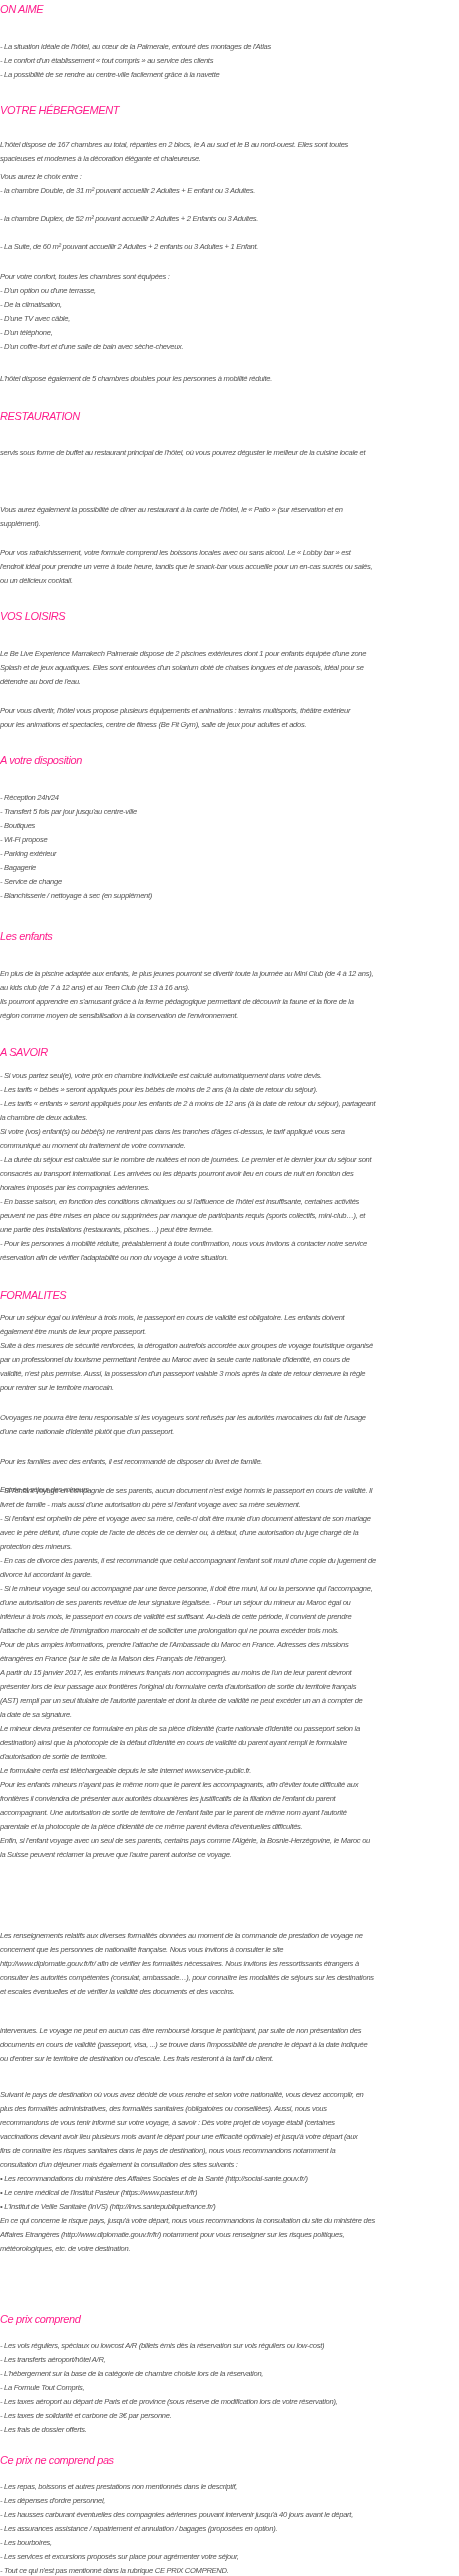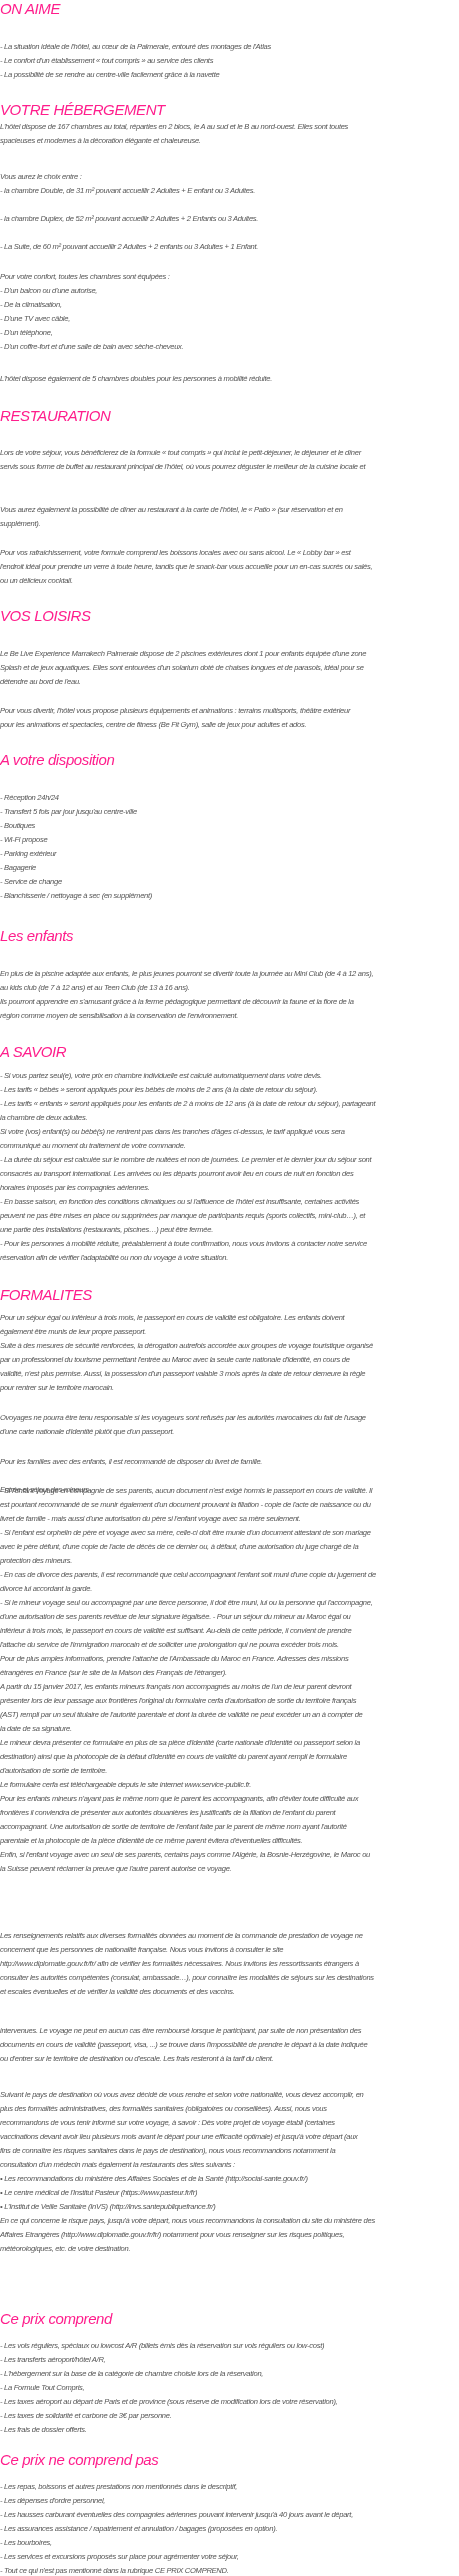"ON AIME" .h { font-size: 15px -> 11px }
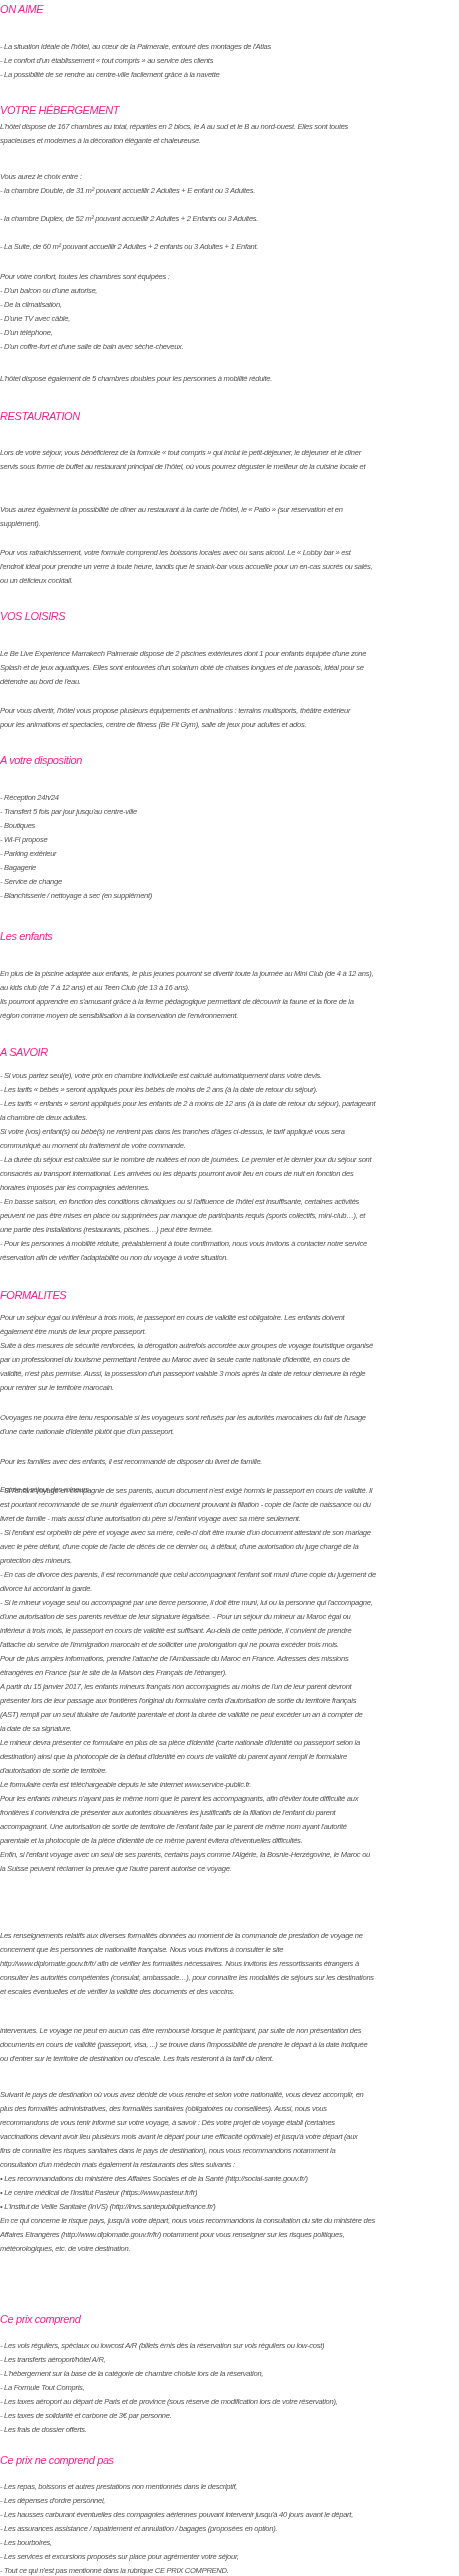"L'hôtel dispose de 167 chambres" div.p { top: 120px -> 138px }
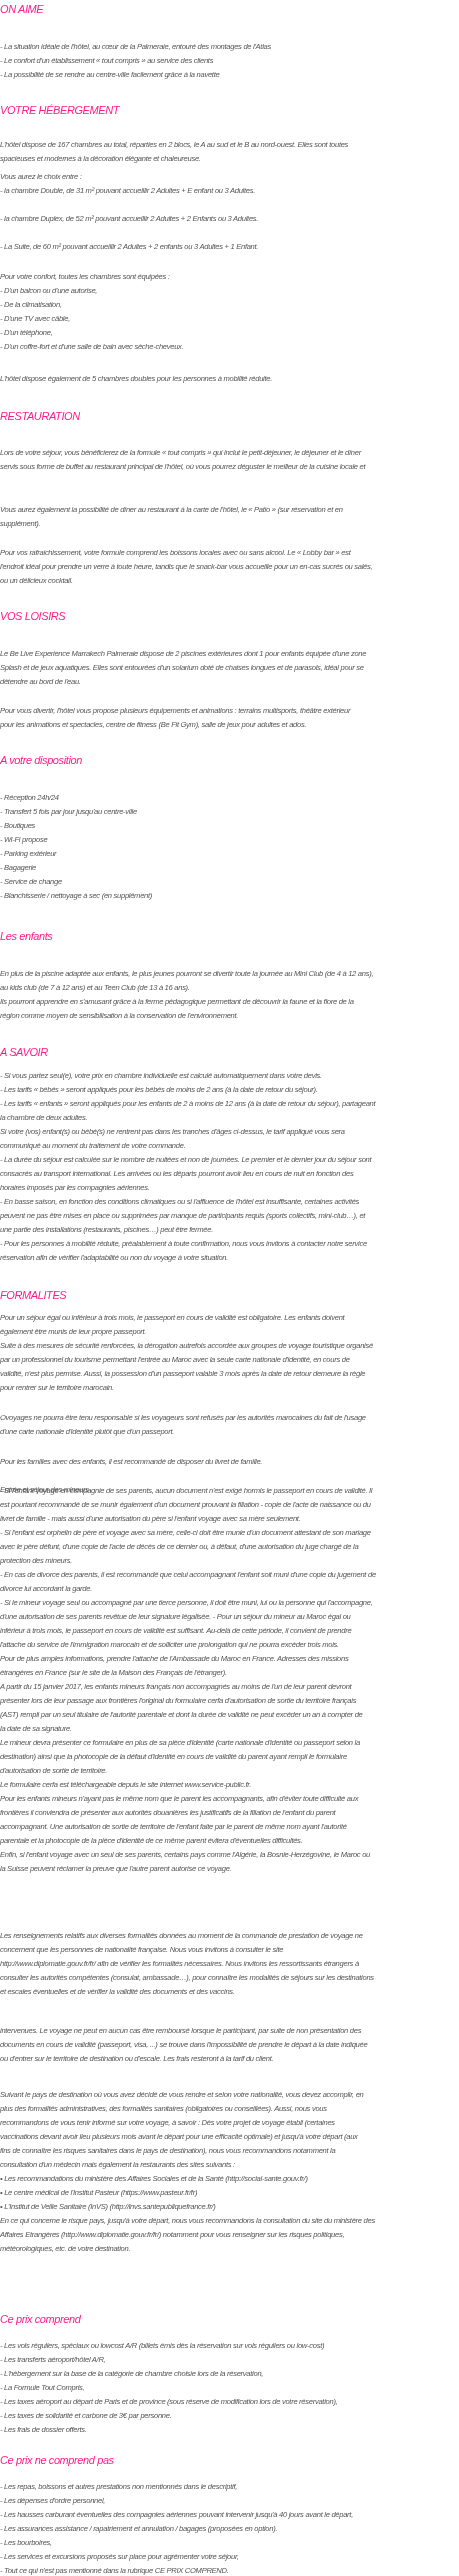"- D'un balcon ou d'une" span { text: balcon ou d'une autorise -> option ou d'une terrasse }
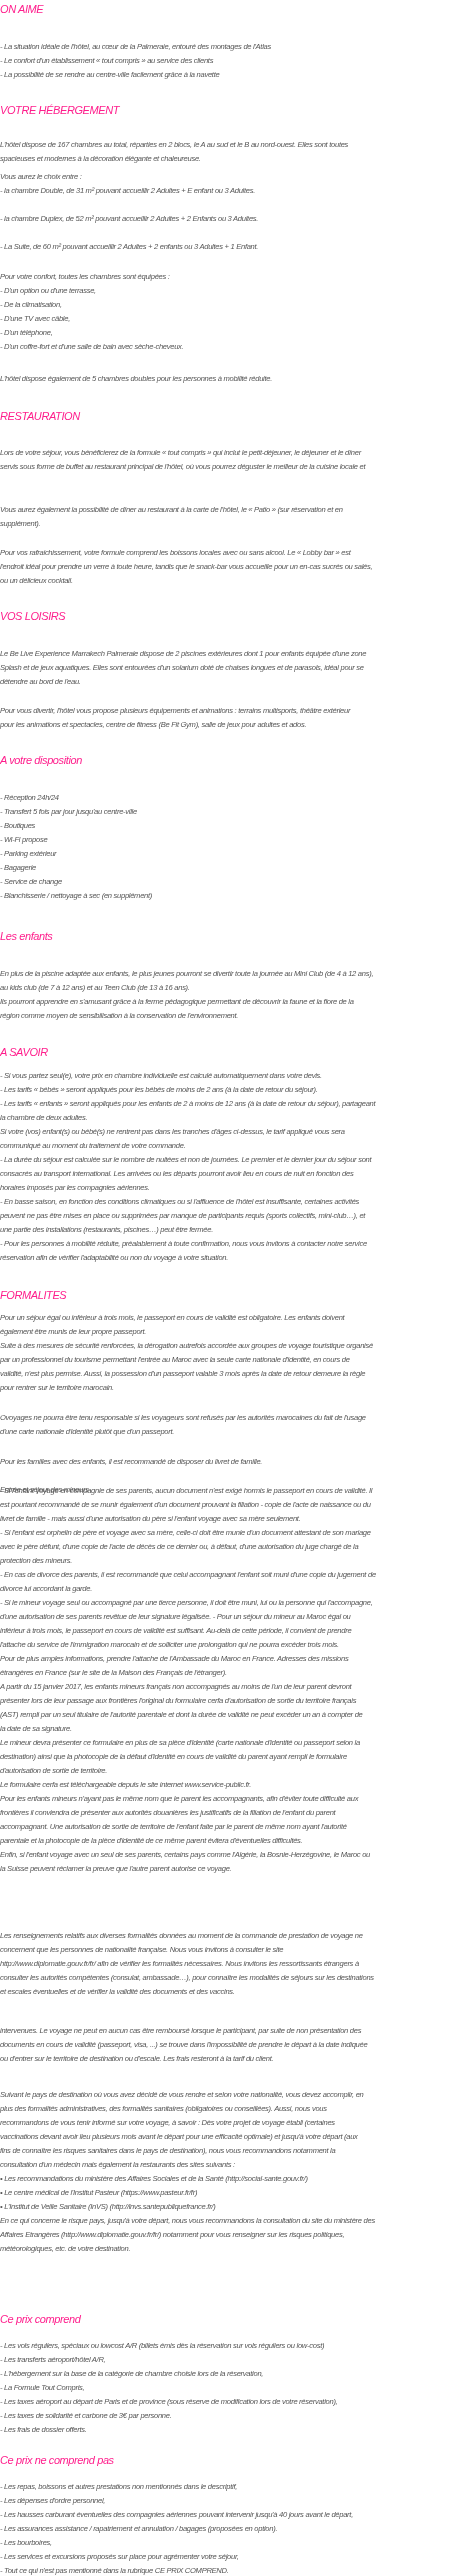"Lors de votre séjour, vous" span { html: <span>Lors de votre séjour, vous bénéficierez de la formule « tout compris » qui inclut le petit-déjeuner, le déjeuner et le dîner</span> -> none }
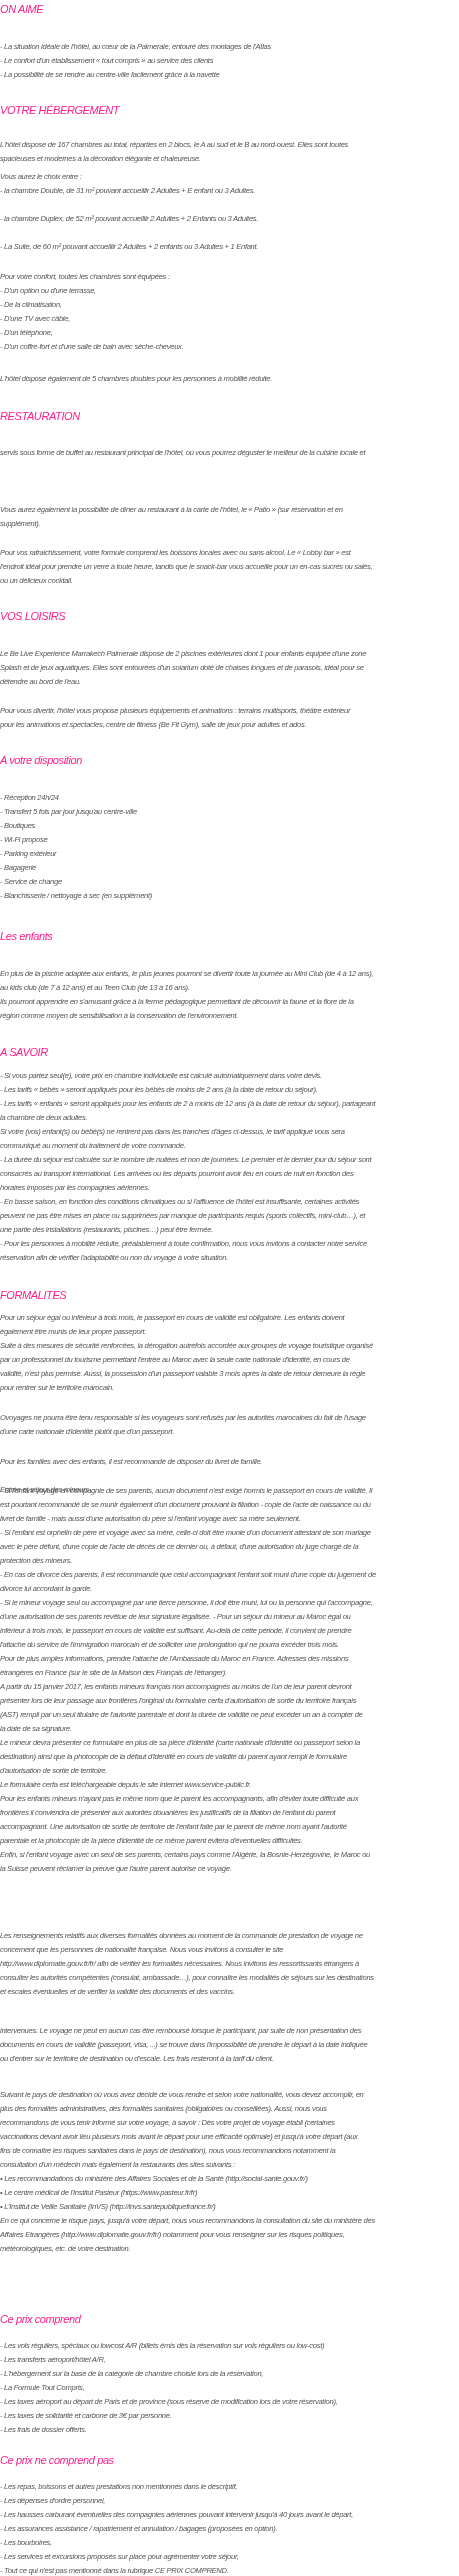"est pourtant recommandé de se" span { html: <span>est pourtant recommandé de se munir également d'un document prouvant la filiation - copie de l'acte de naissance ou du</span> -> none }
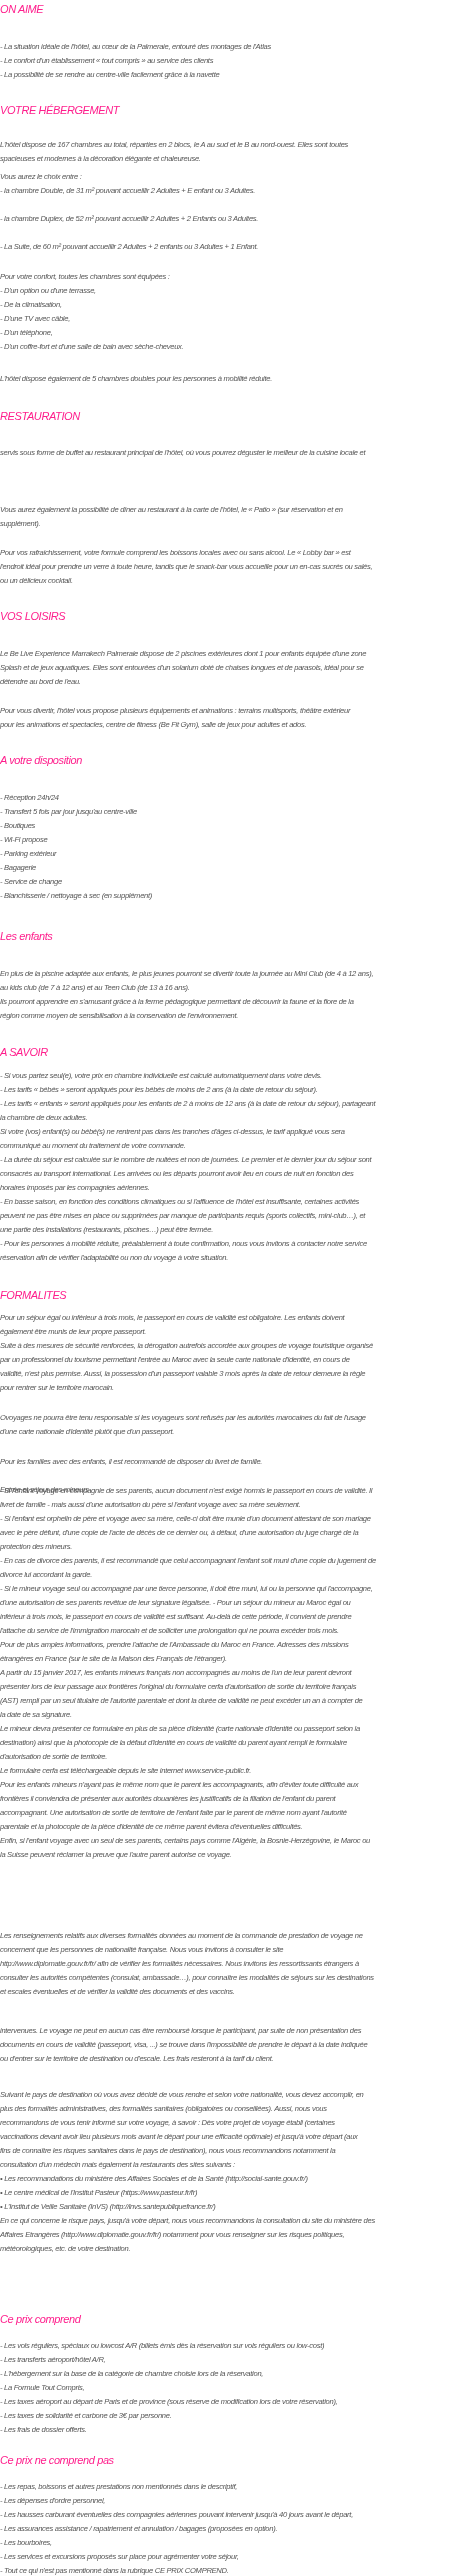"consultation d'un médecin mais également" span { text: médecin mais également la restaurants -> déjeuner mais également la consultation }
